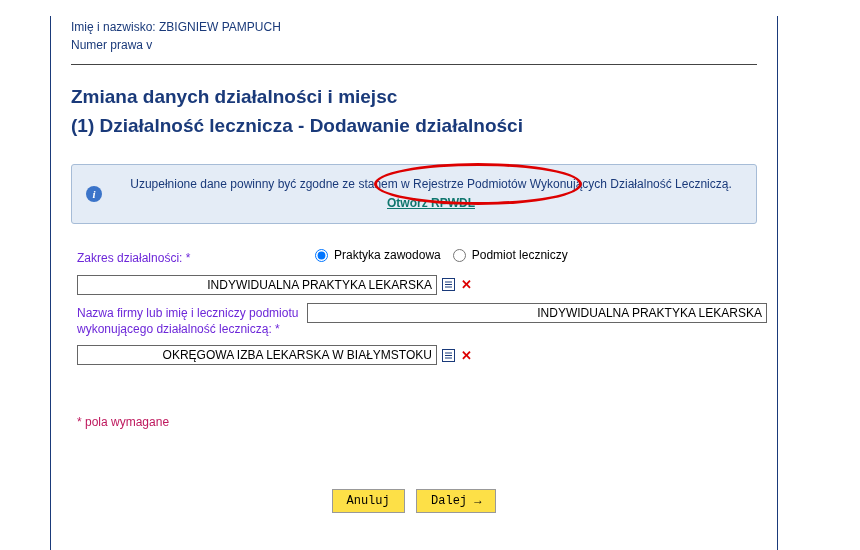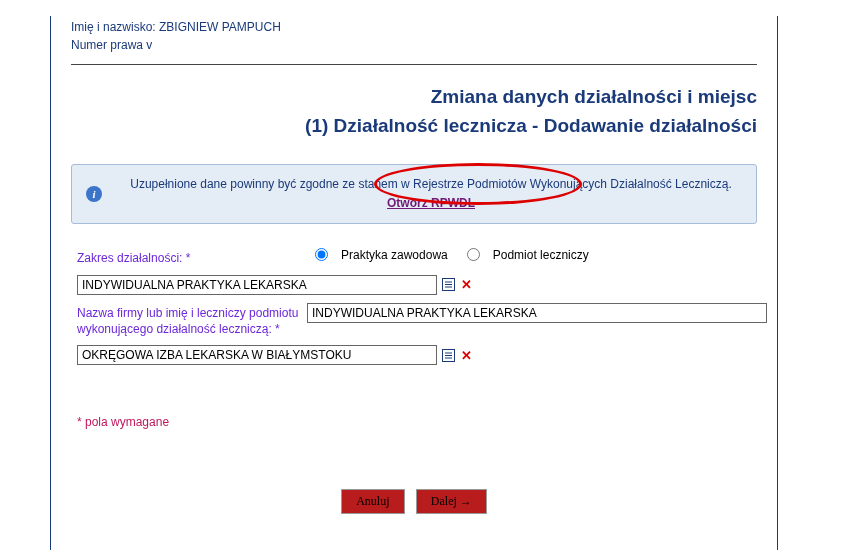"Zmiana danych działalności i miejsc" .page-title { text-align: right -> left }
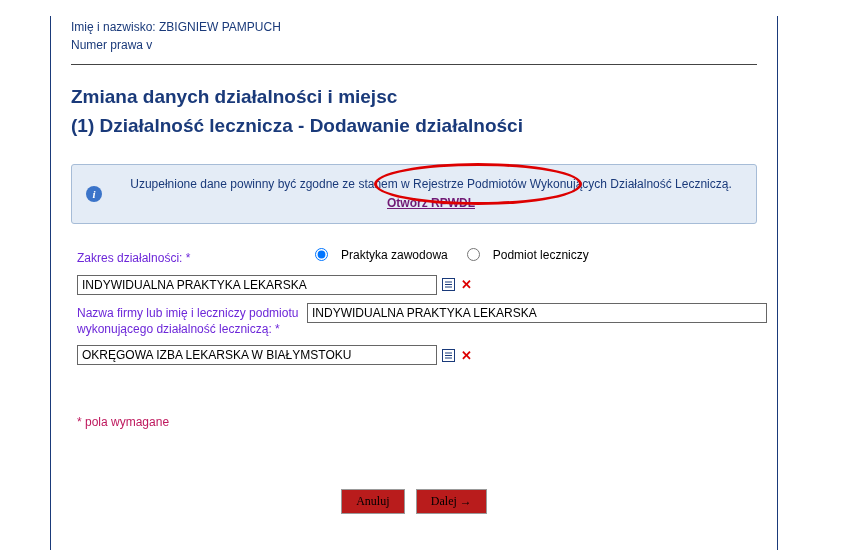"Otwórz RPWDL" .info-link { color: #701a75 -> #0f766e }
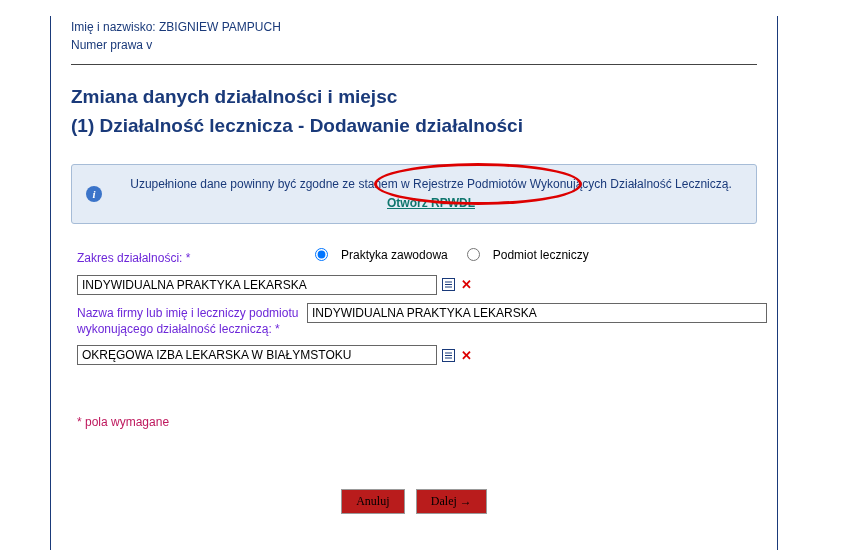"Praktyka zawodowa" .radio-group { align-items: flex-start -> flex-end; gap: 9px -> 2px }
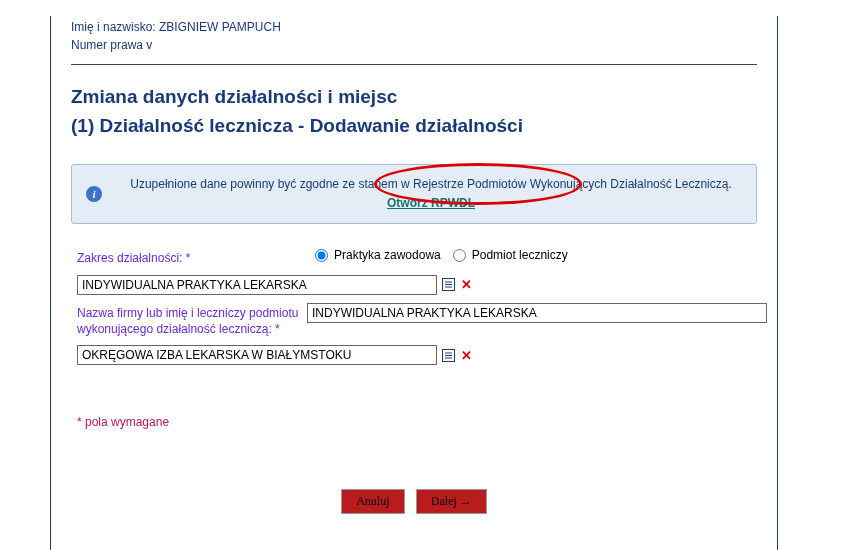"INDYWIDUALNA PRAKTYKA LEKARSKA" .text-input { text-align: none -> right }
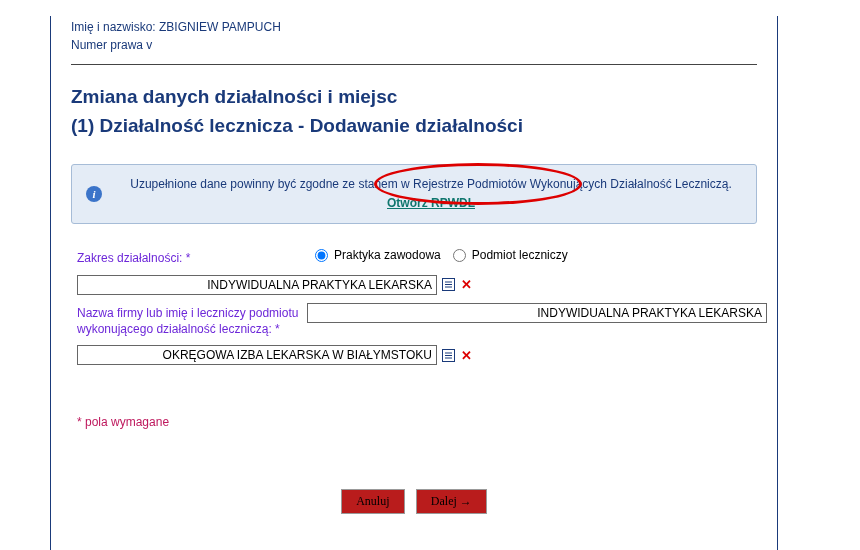"Anuluj" .btn { background: #b91c1c -> #fde047; font-family: Liberation Serif, serif -> Liberation Mono, monospace }
